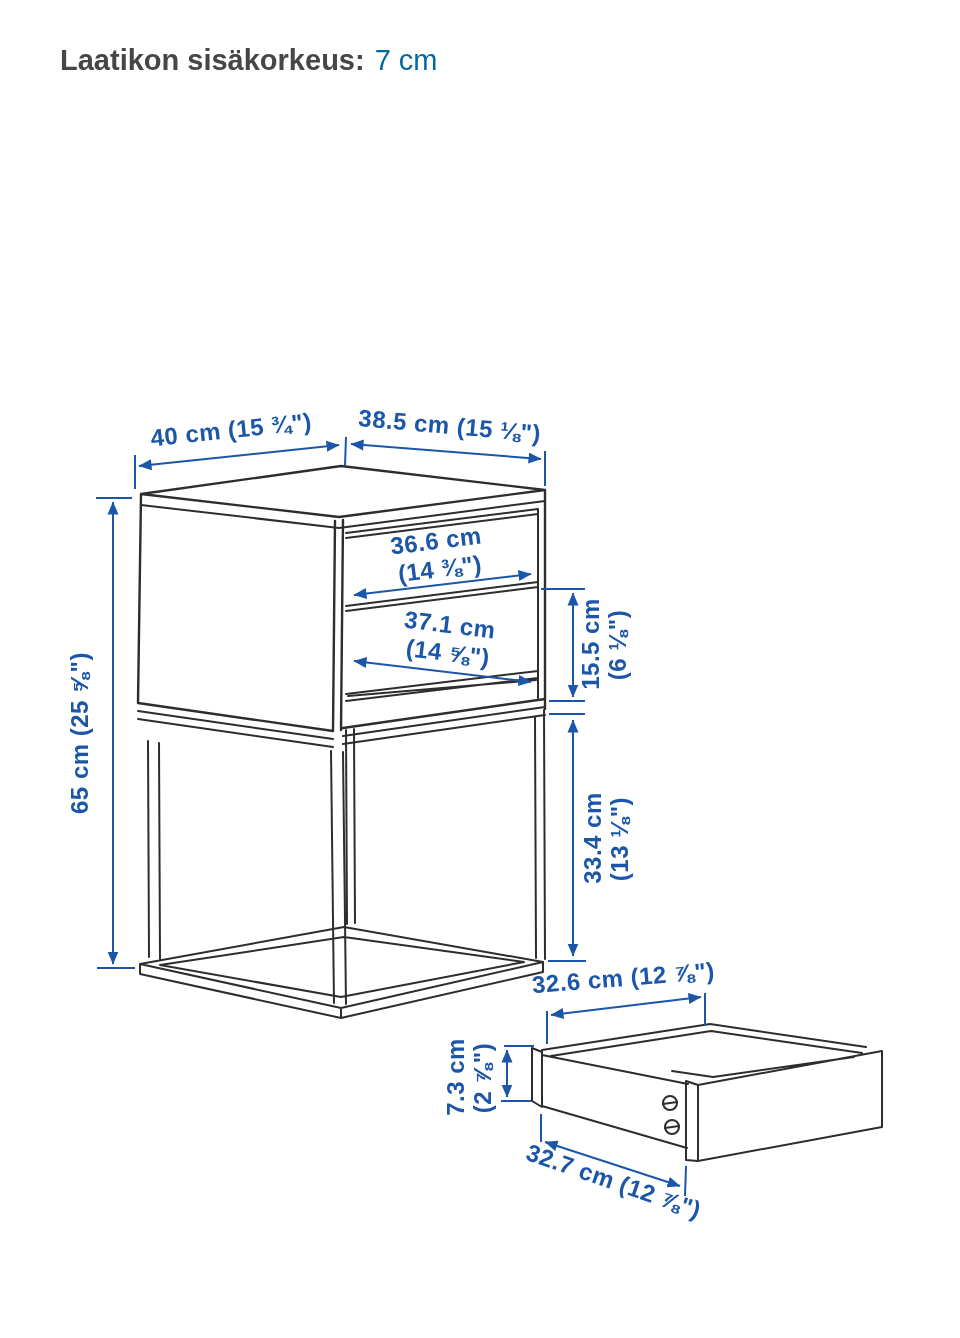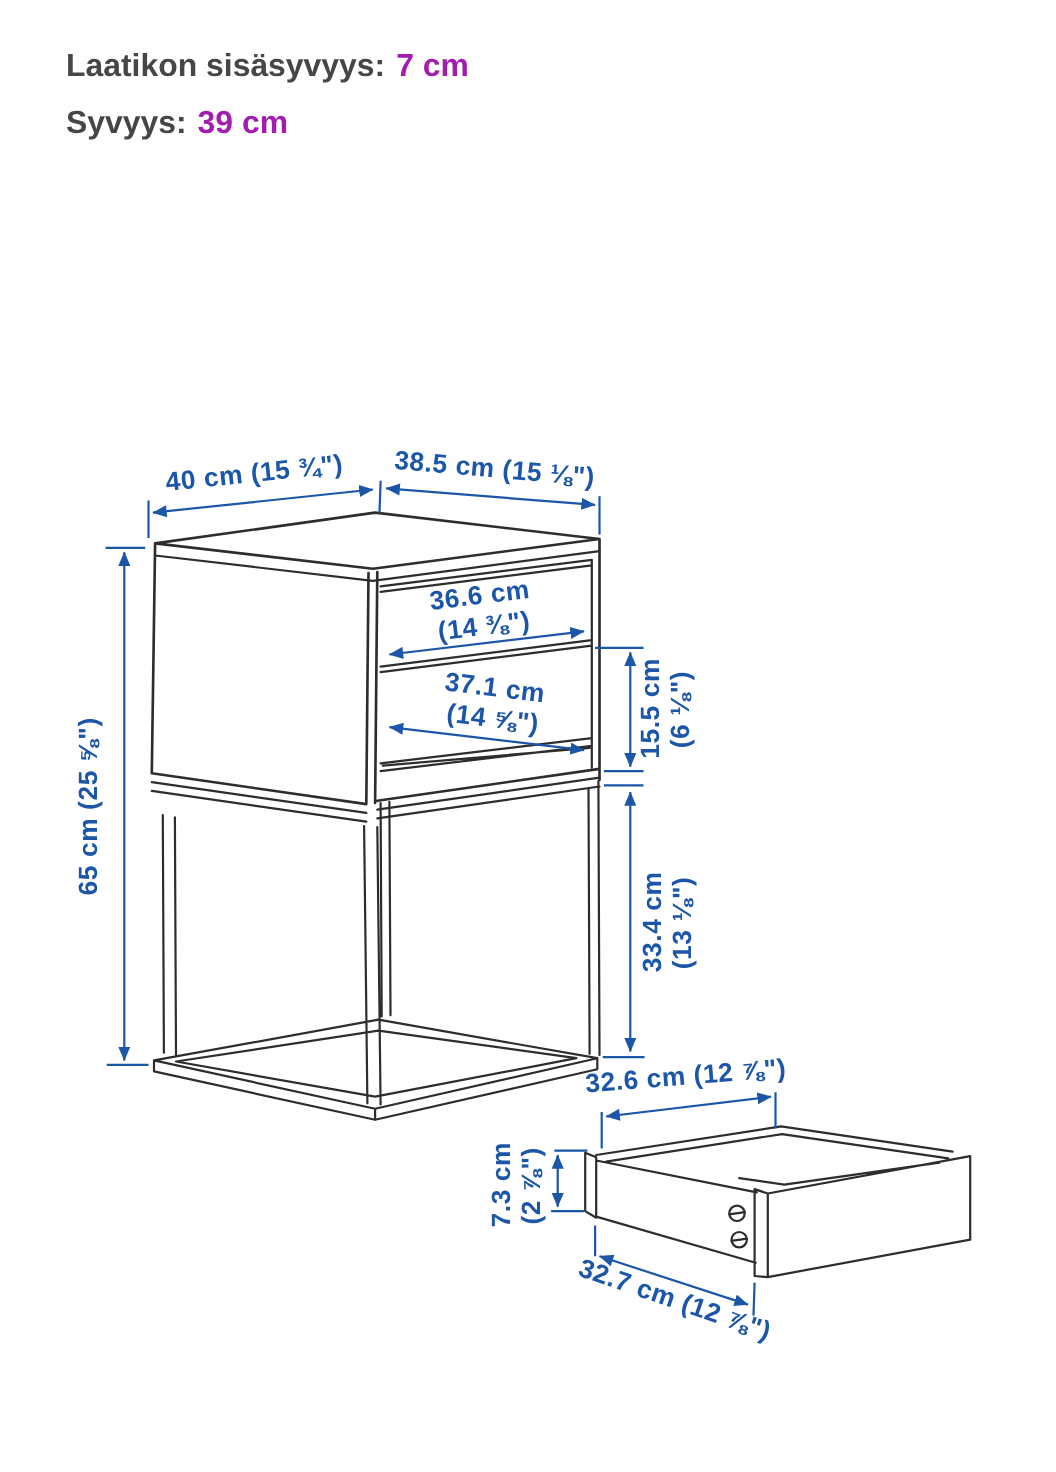"Laatikon sisäsyvyys:" span.spec-label { text: sisäsyvyys -> sisäkorkeus }
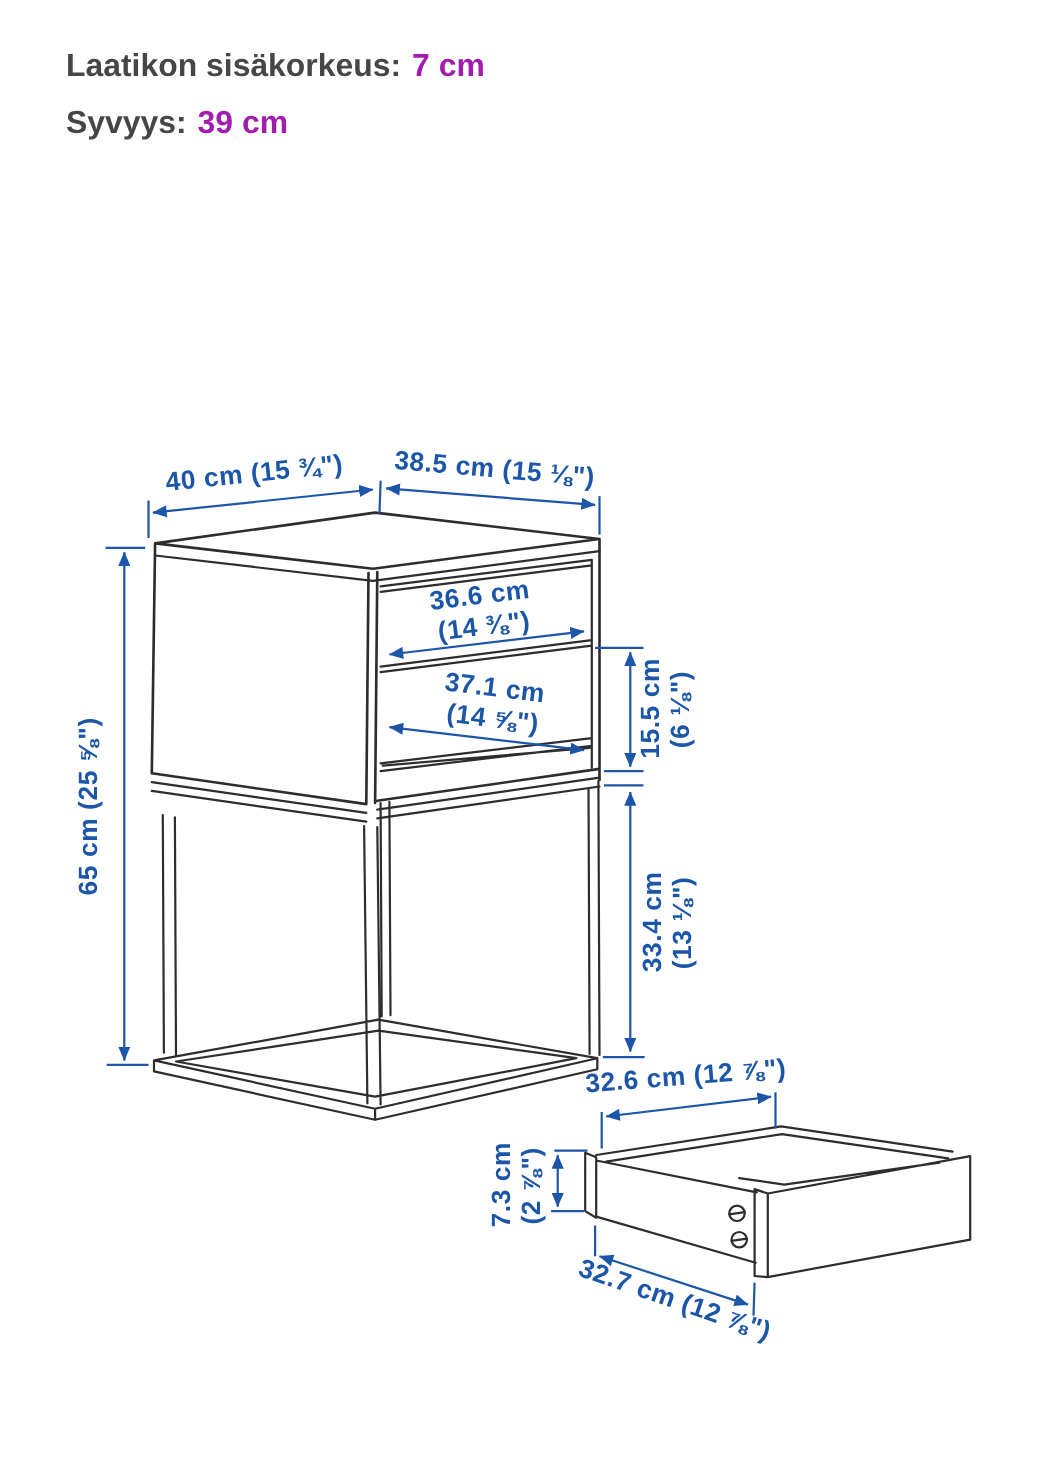"7 cm" .spec-value { color: #a21caf -> #0369a1; font-weight: 700 -> 400 }
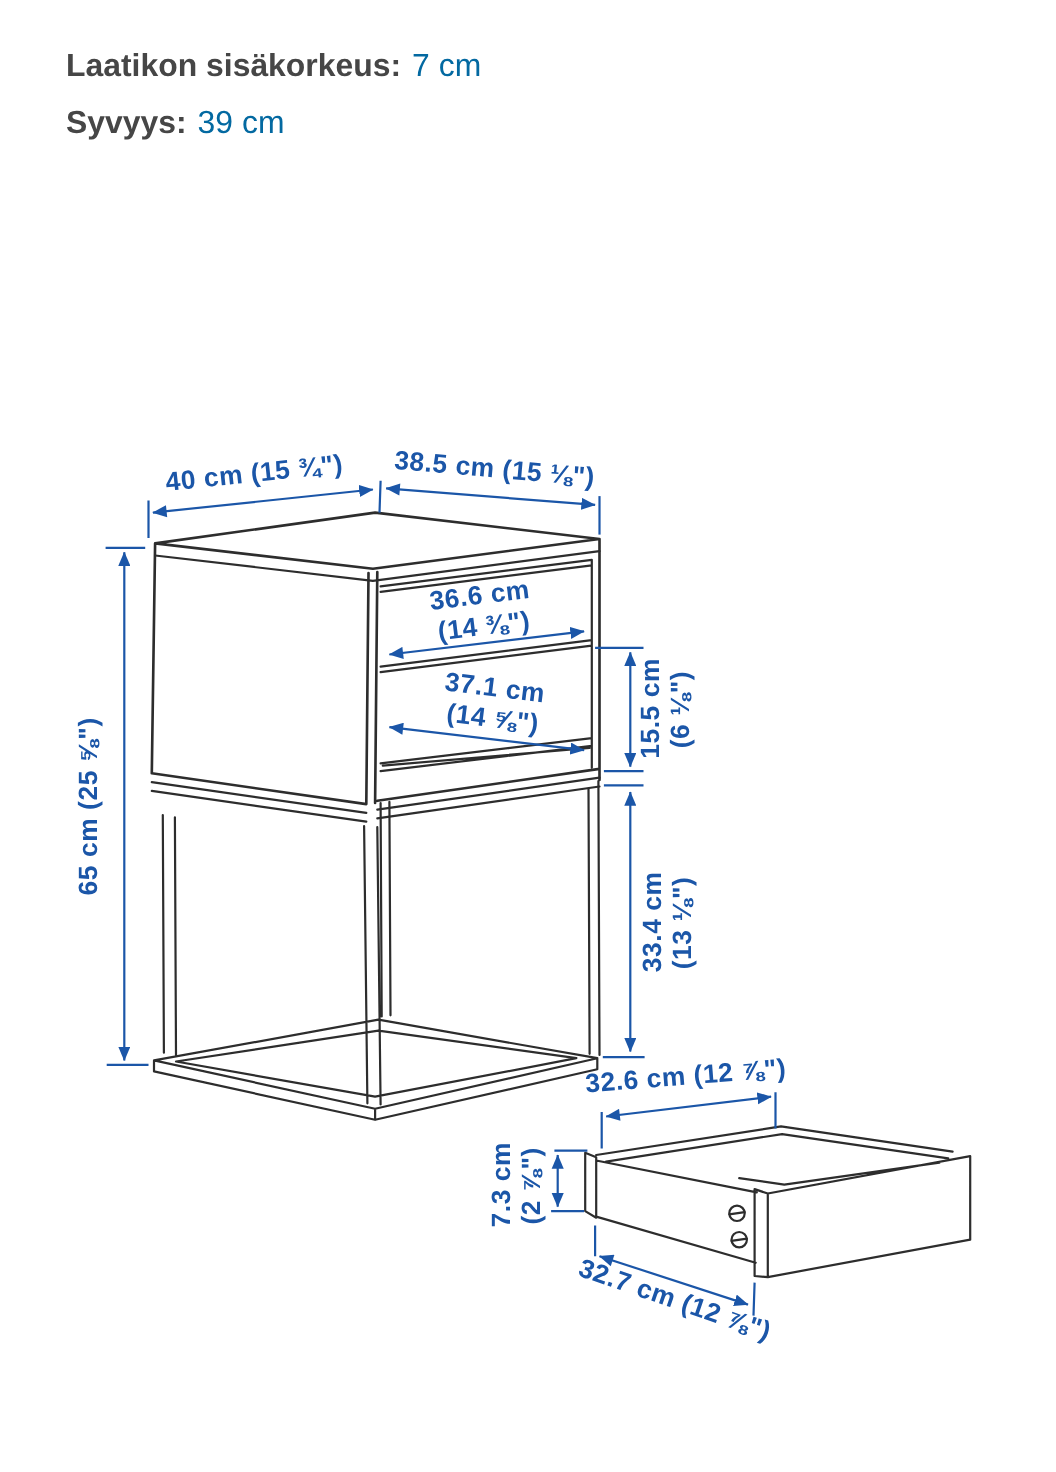"Syvyys: 39 cm" div.spec-row { html: <div><span>Syvyys:</span><span>39 cm</span></div> -> none }
